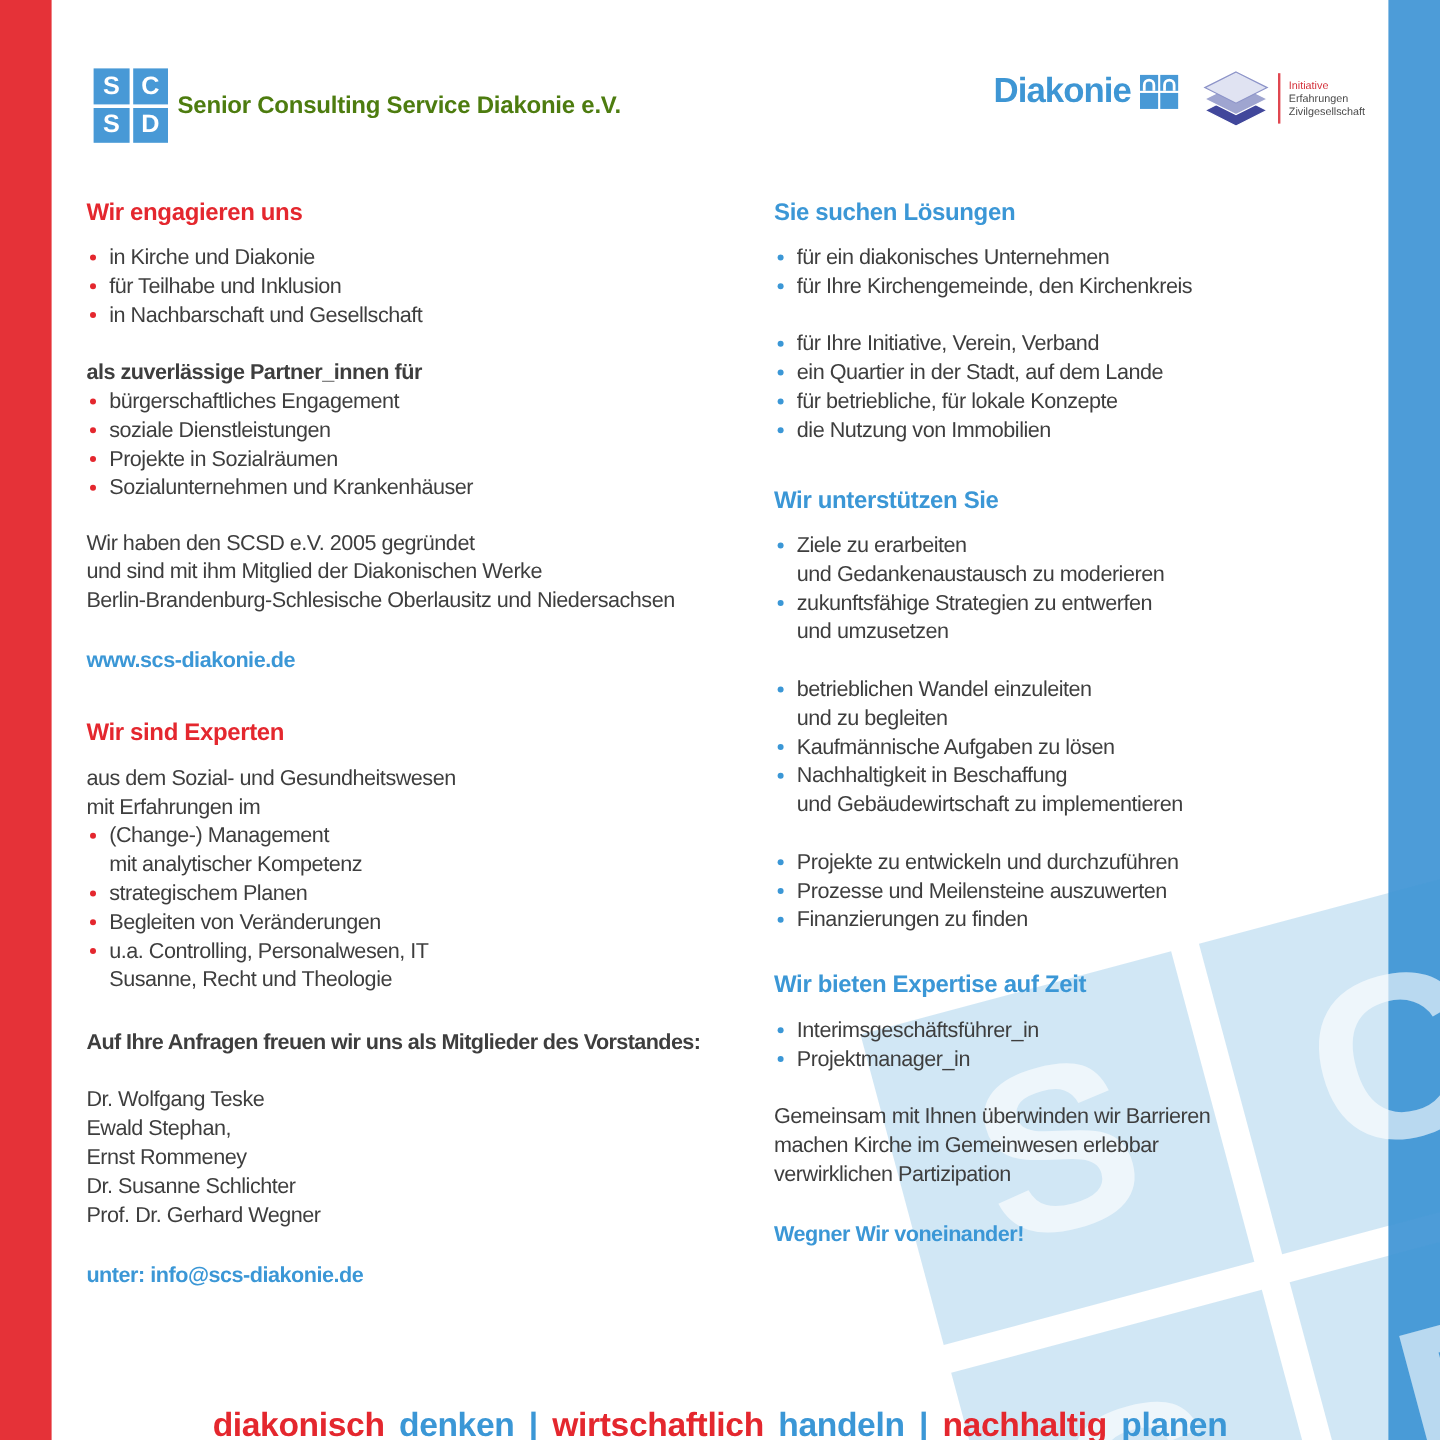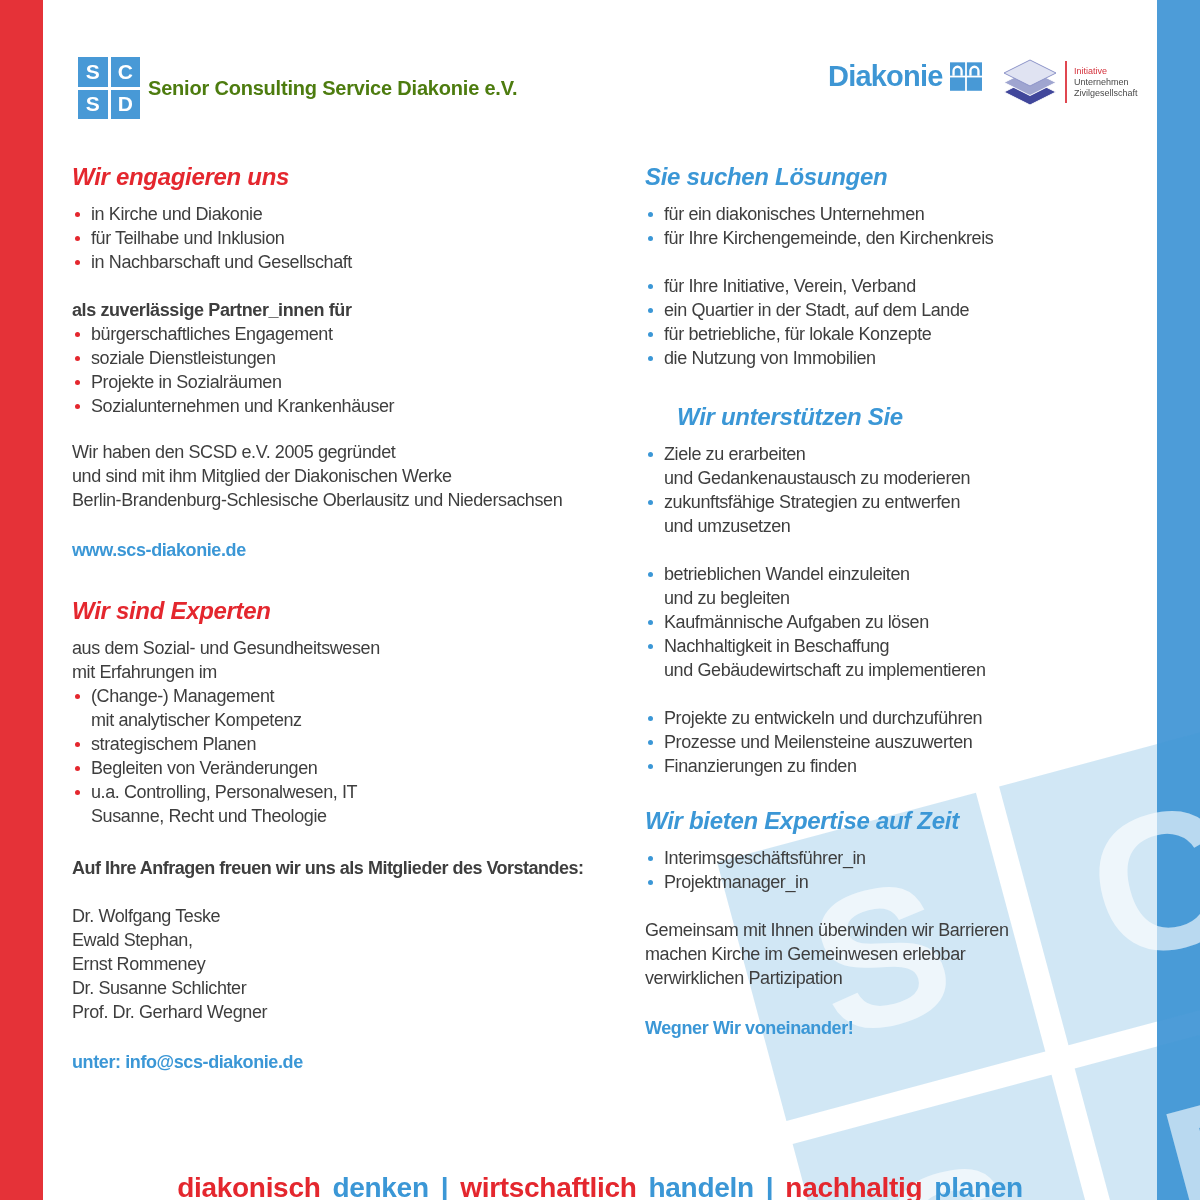"Unternehmen" div { text: Unternehmen -> Erfahrungen }
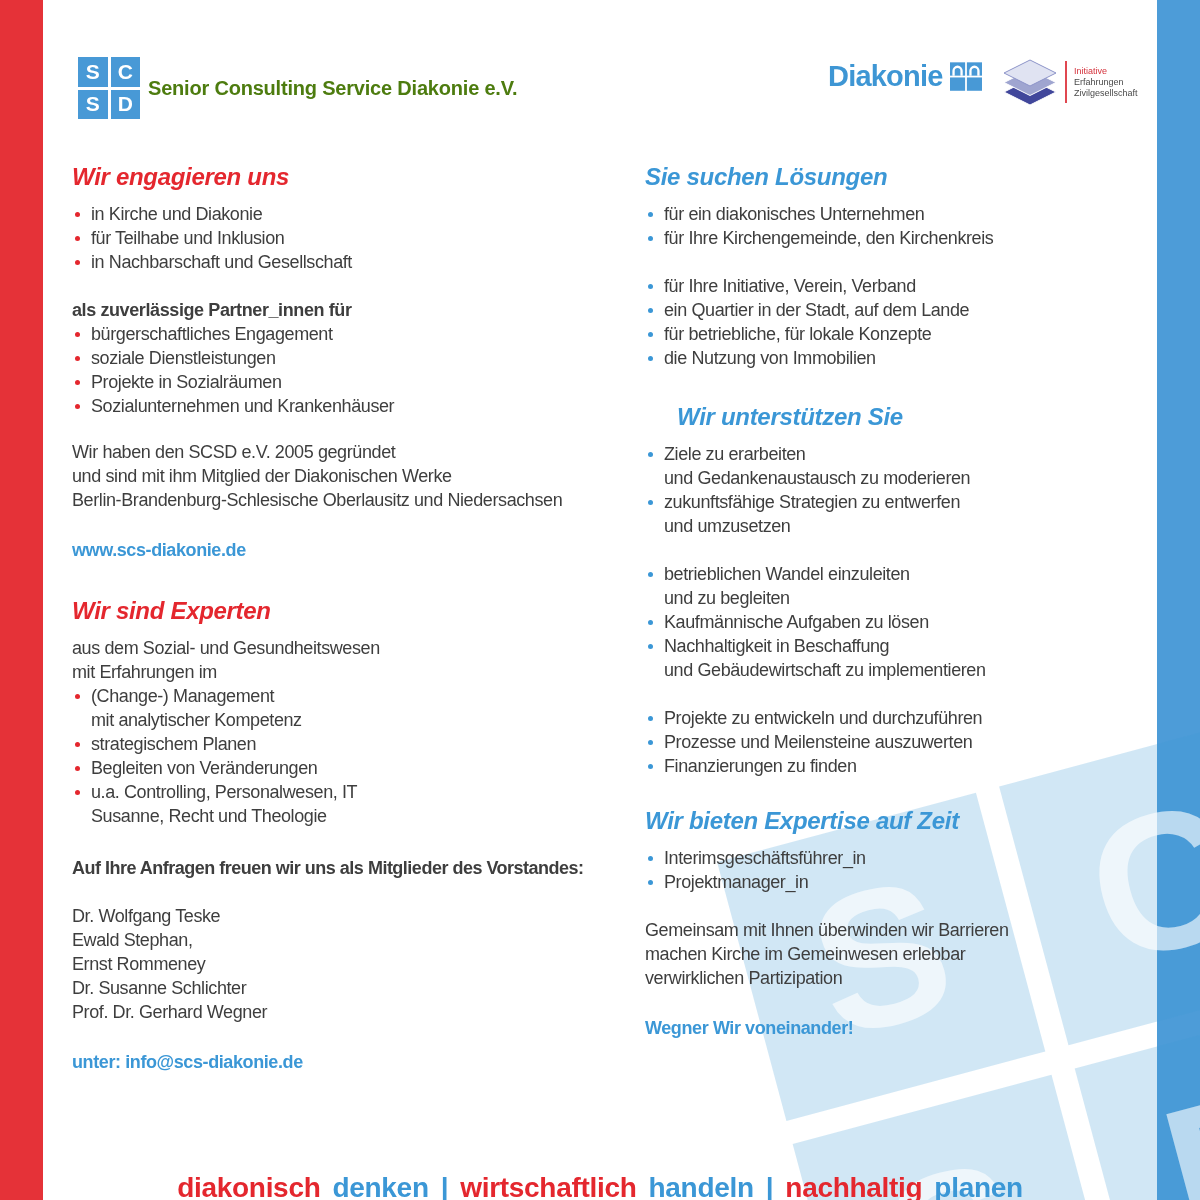"Wir engagieren uns" h2 { font-size: 24px -> 20px; font-style: italic -> none }
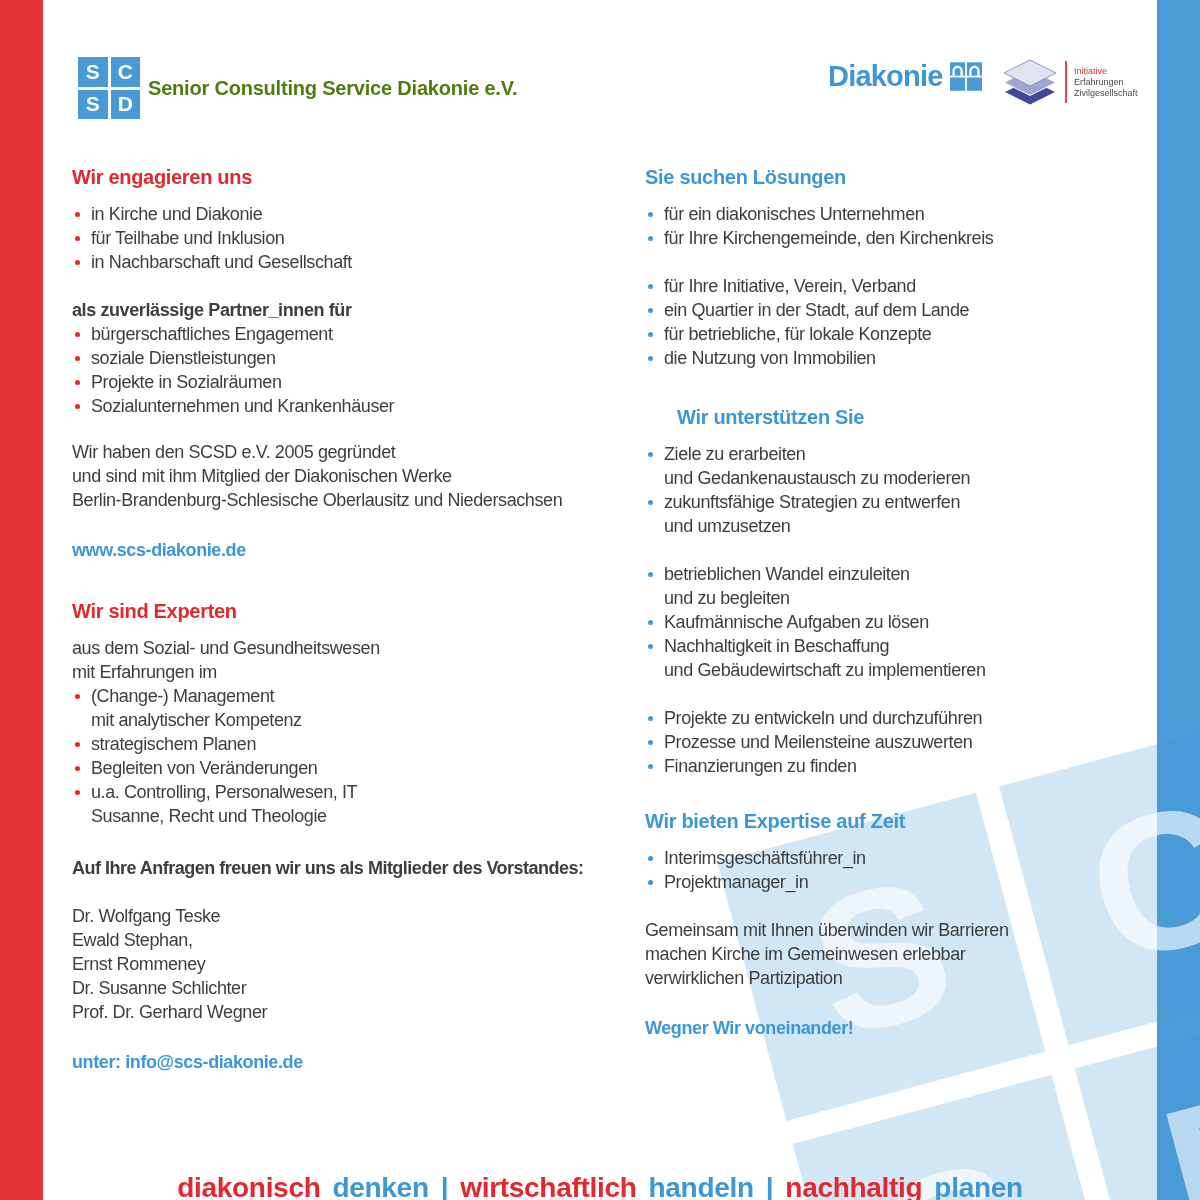"Wir unterstützen Sie" .mt34 { margin-left: 32px -> none }
